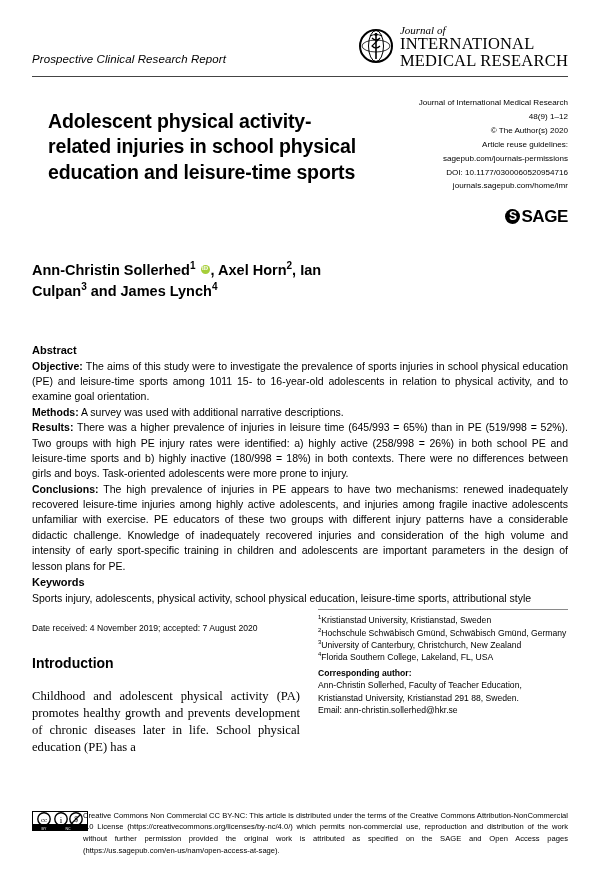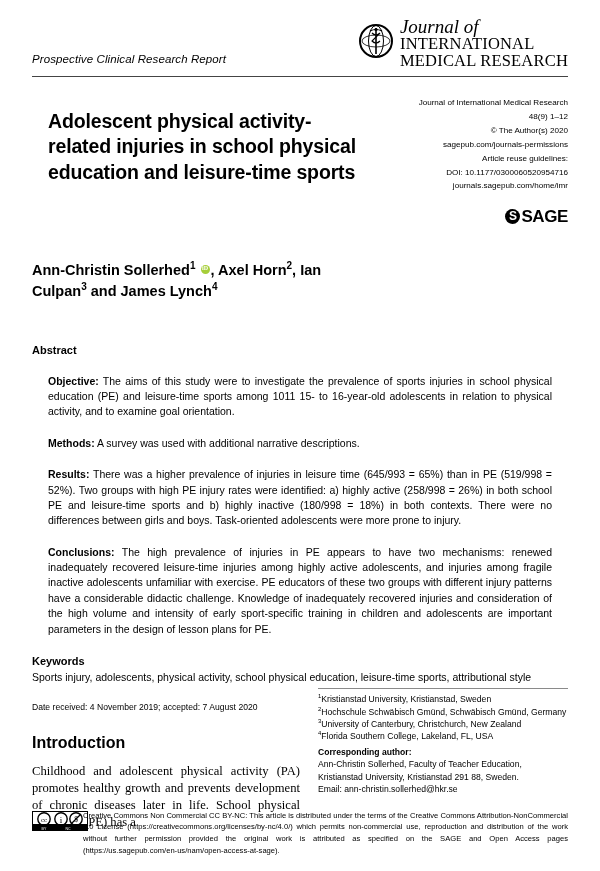"Journal of" .brand-1 { font-size: 19px -> 11px }
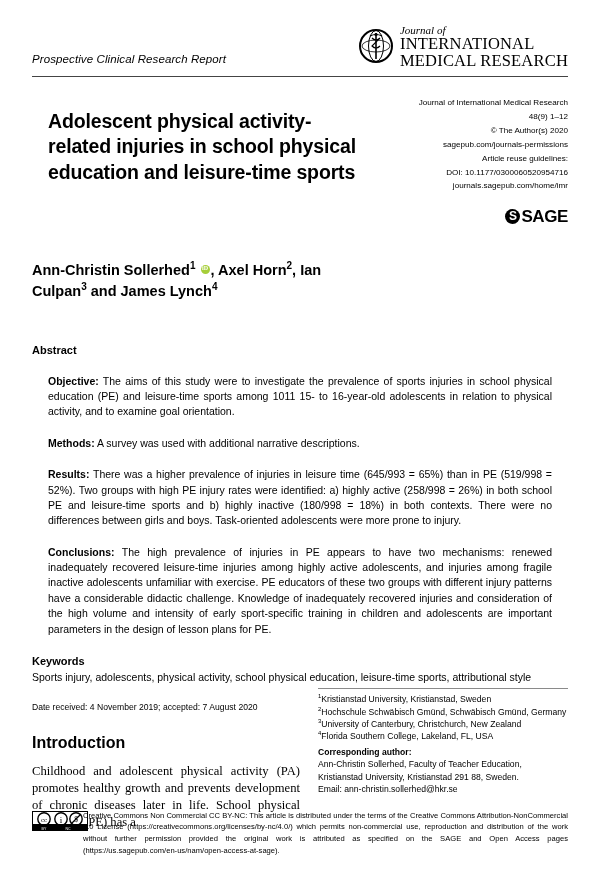"sagepub.com/journals-permissions" div { order: before "Article reuse guidelines:" -> after "Article reuse guidelines:" }
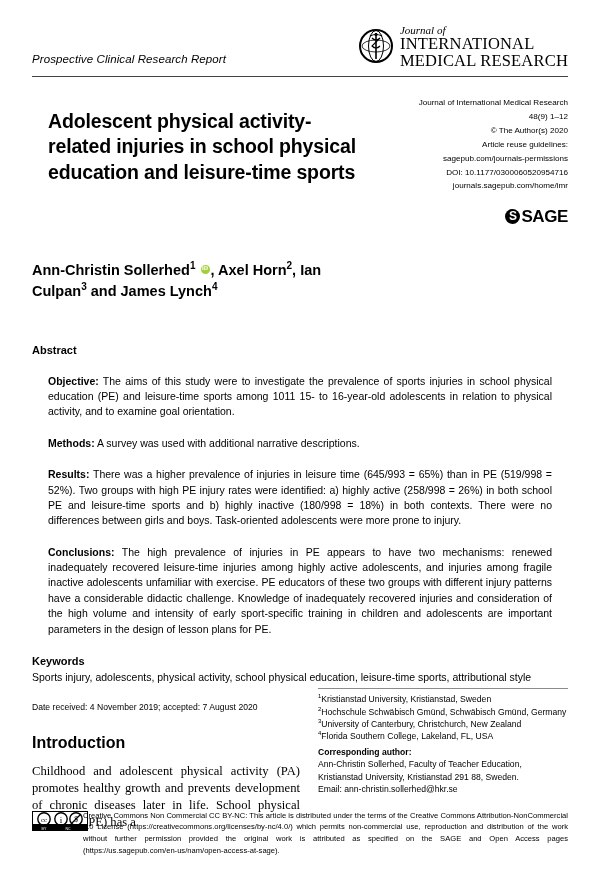"Objective: The aims of this" .abstract p { margin: 16px -> 0 }
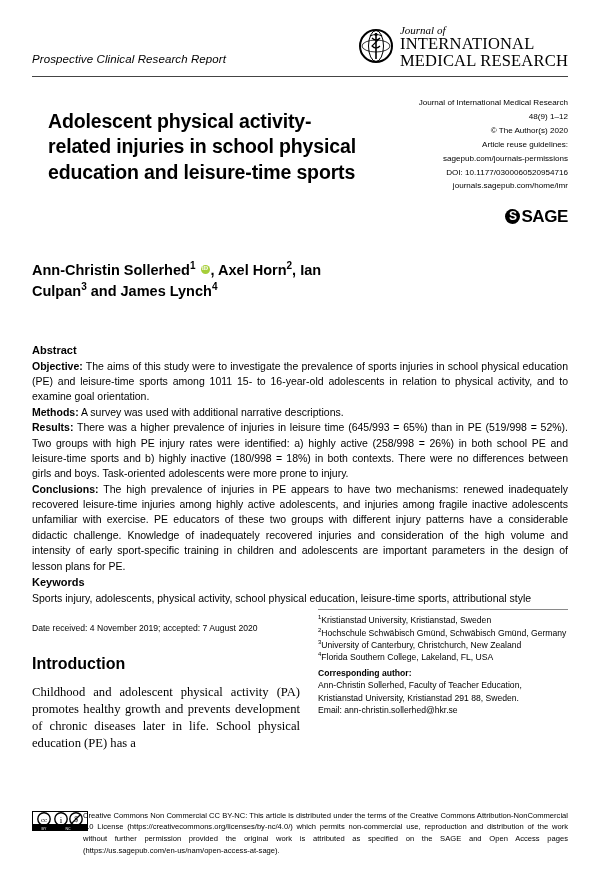"Introduction" .sec-h { font-size: 16px -> 14px; margin: 22px 0 11px 0 -> 22px 0 17px 0 }
